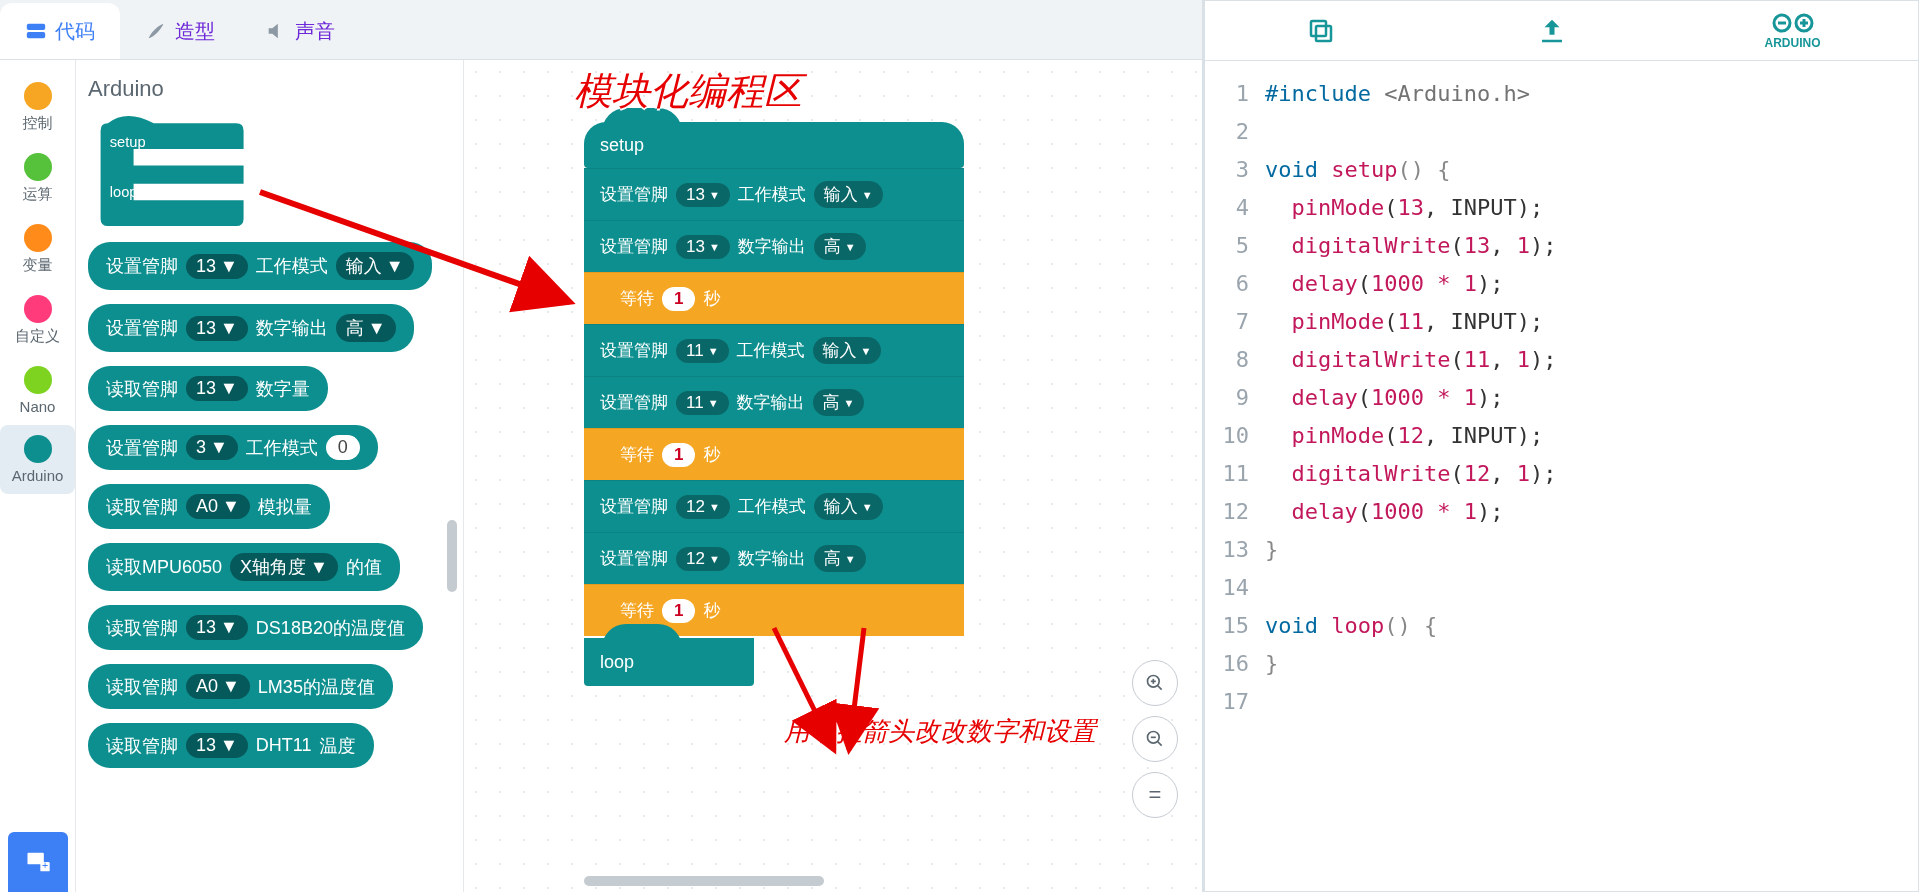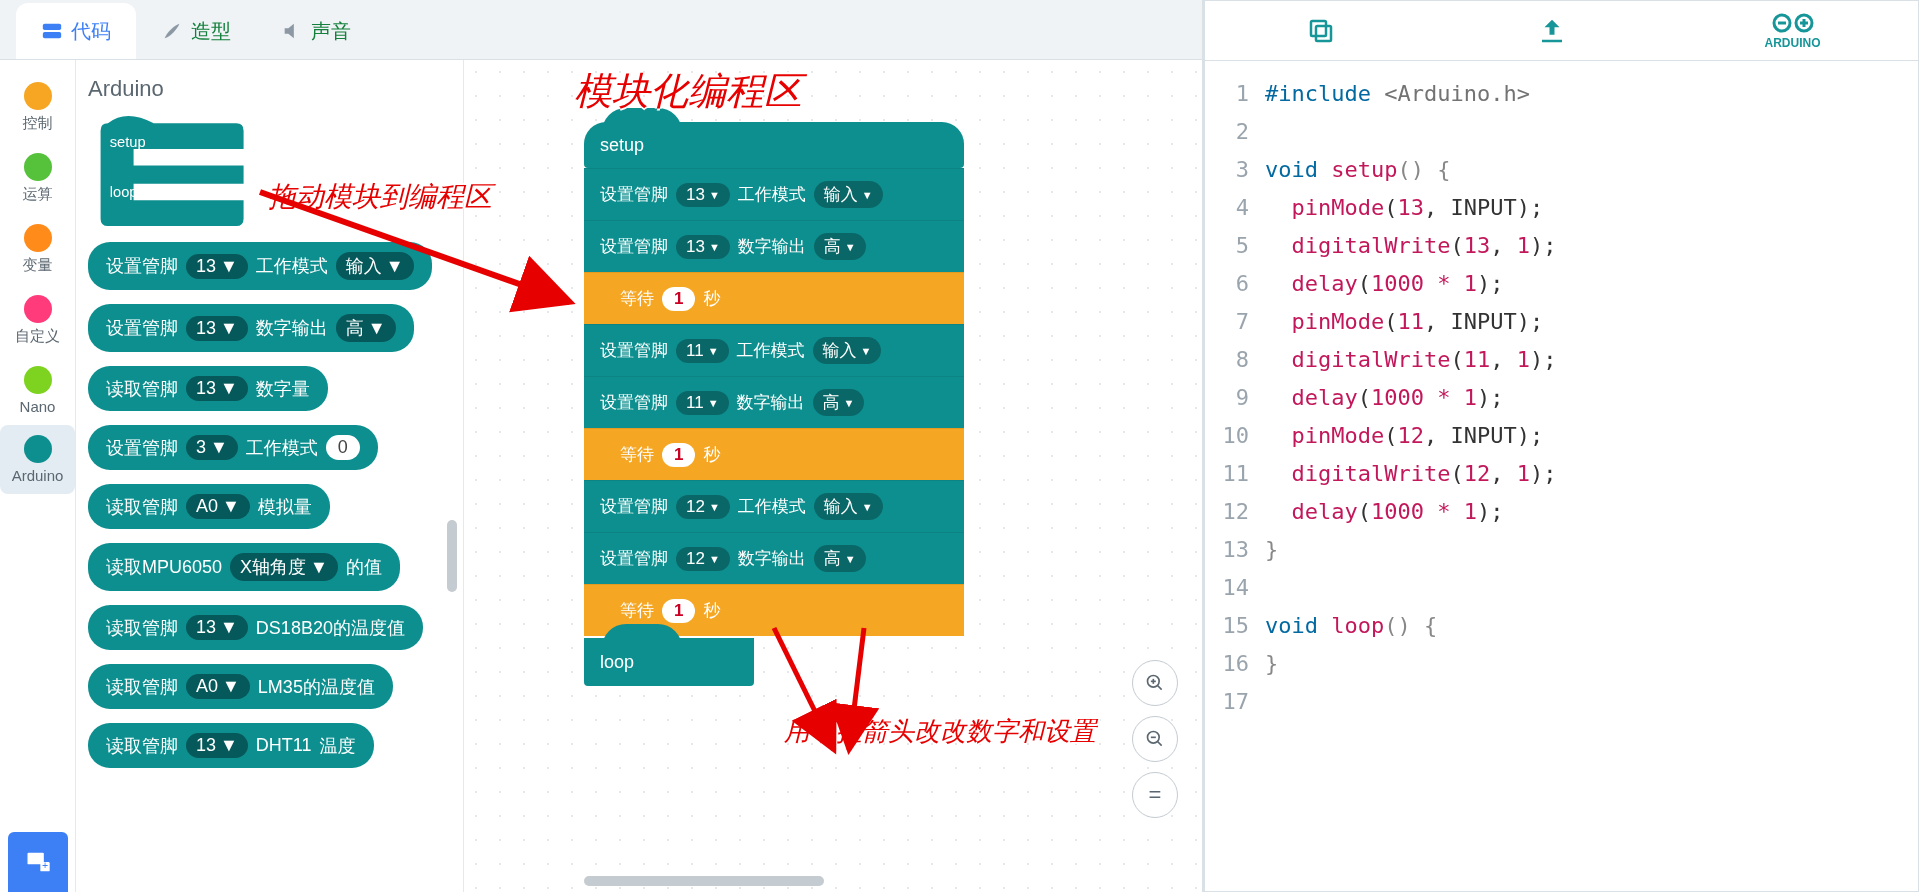"代码" .tab.active { margin-left: 16px -> none }
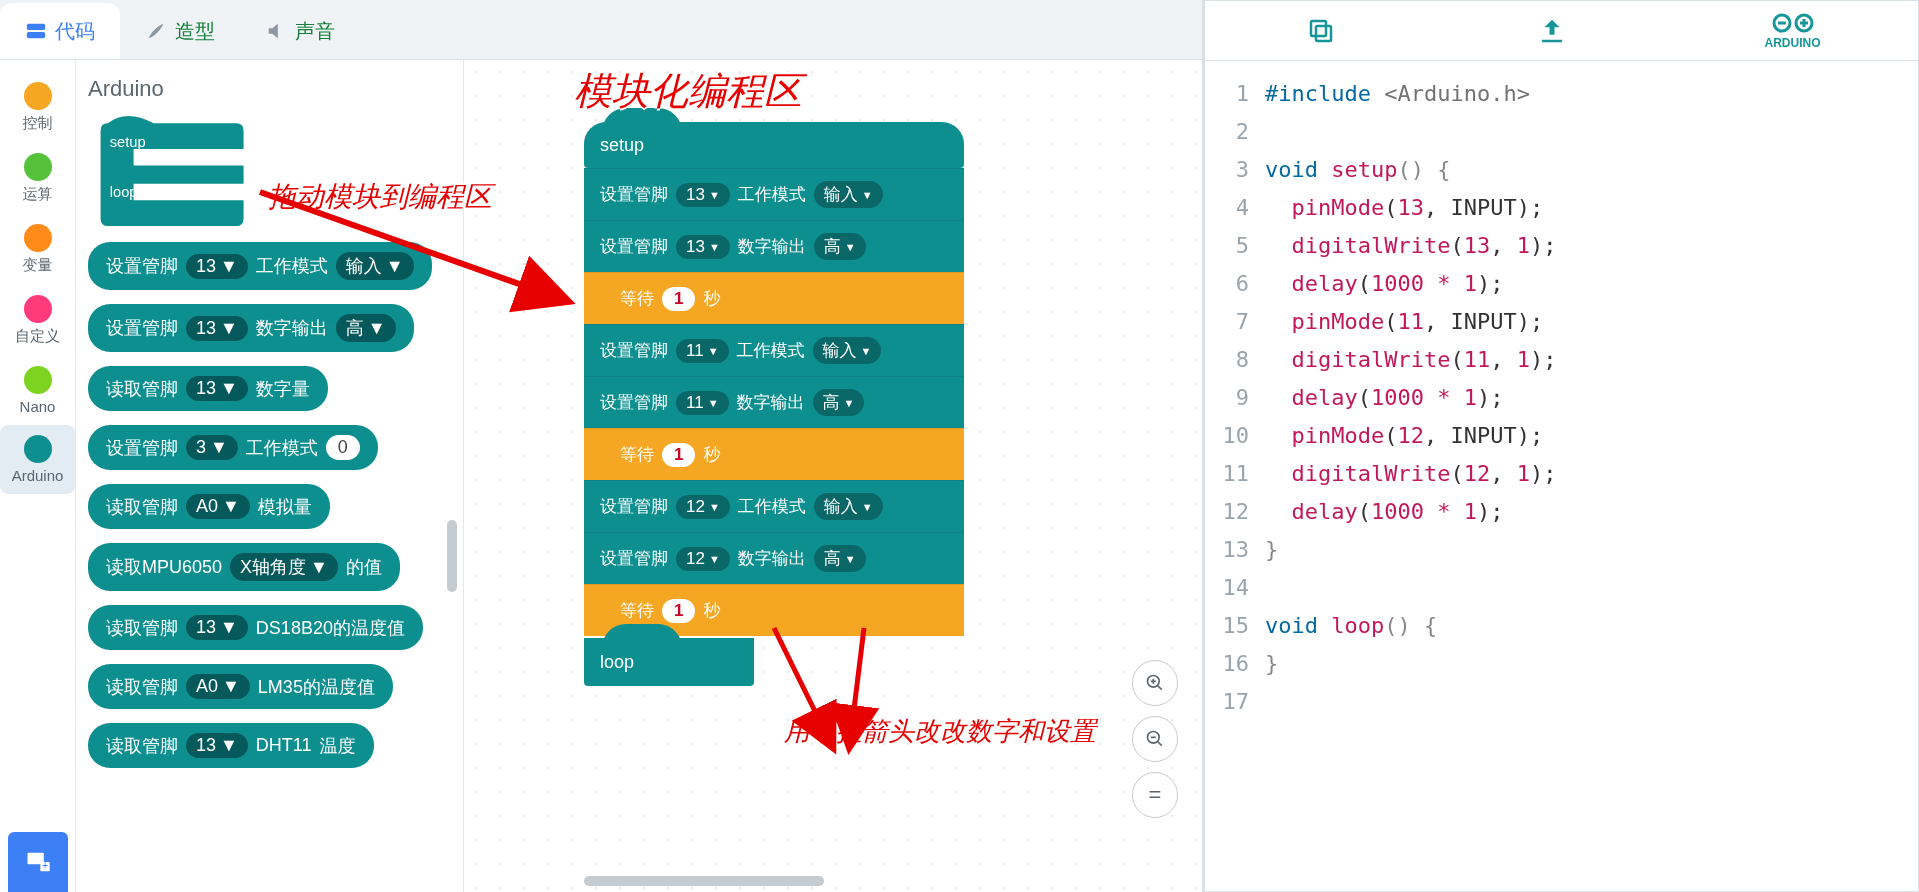"造型" .tab { color: #15803d -> #6d28d9 }
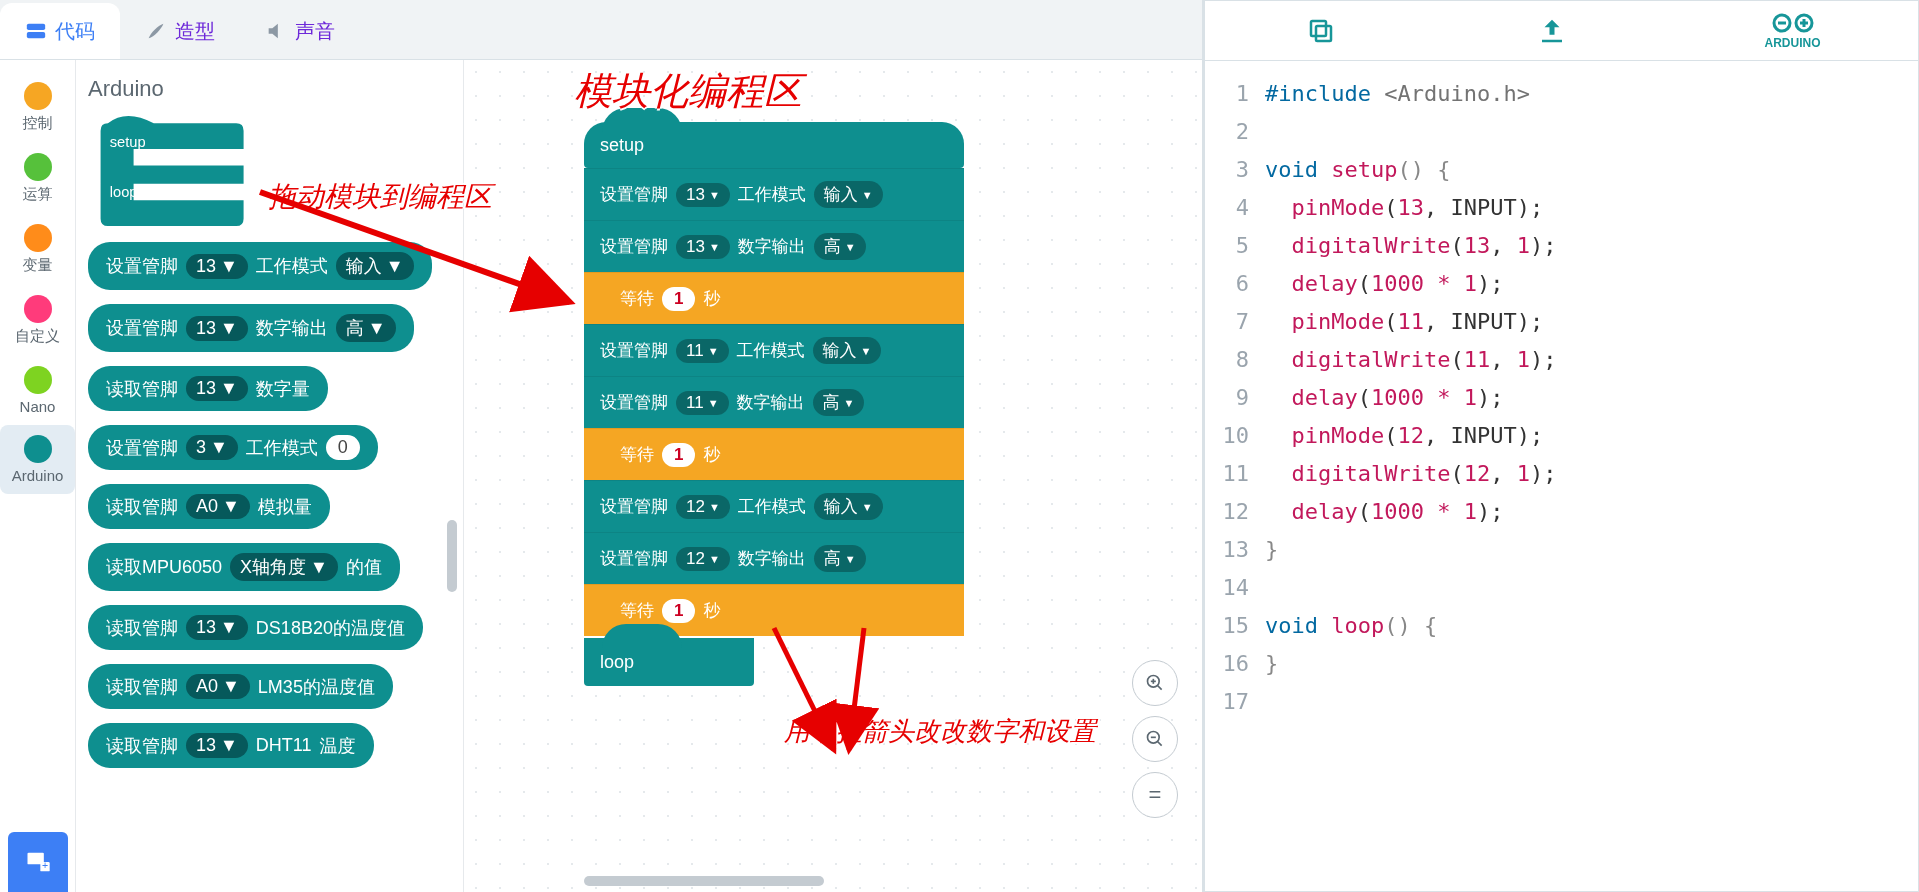"拖动模块到编程区" span.anno { html: <span>拖动模块到编程区</span> -> none }
